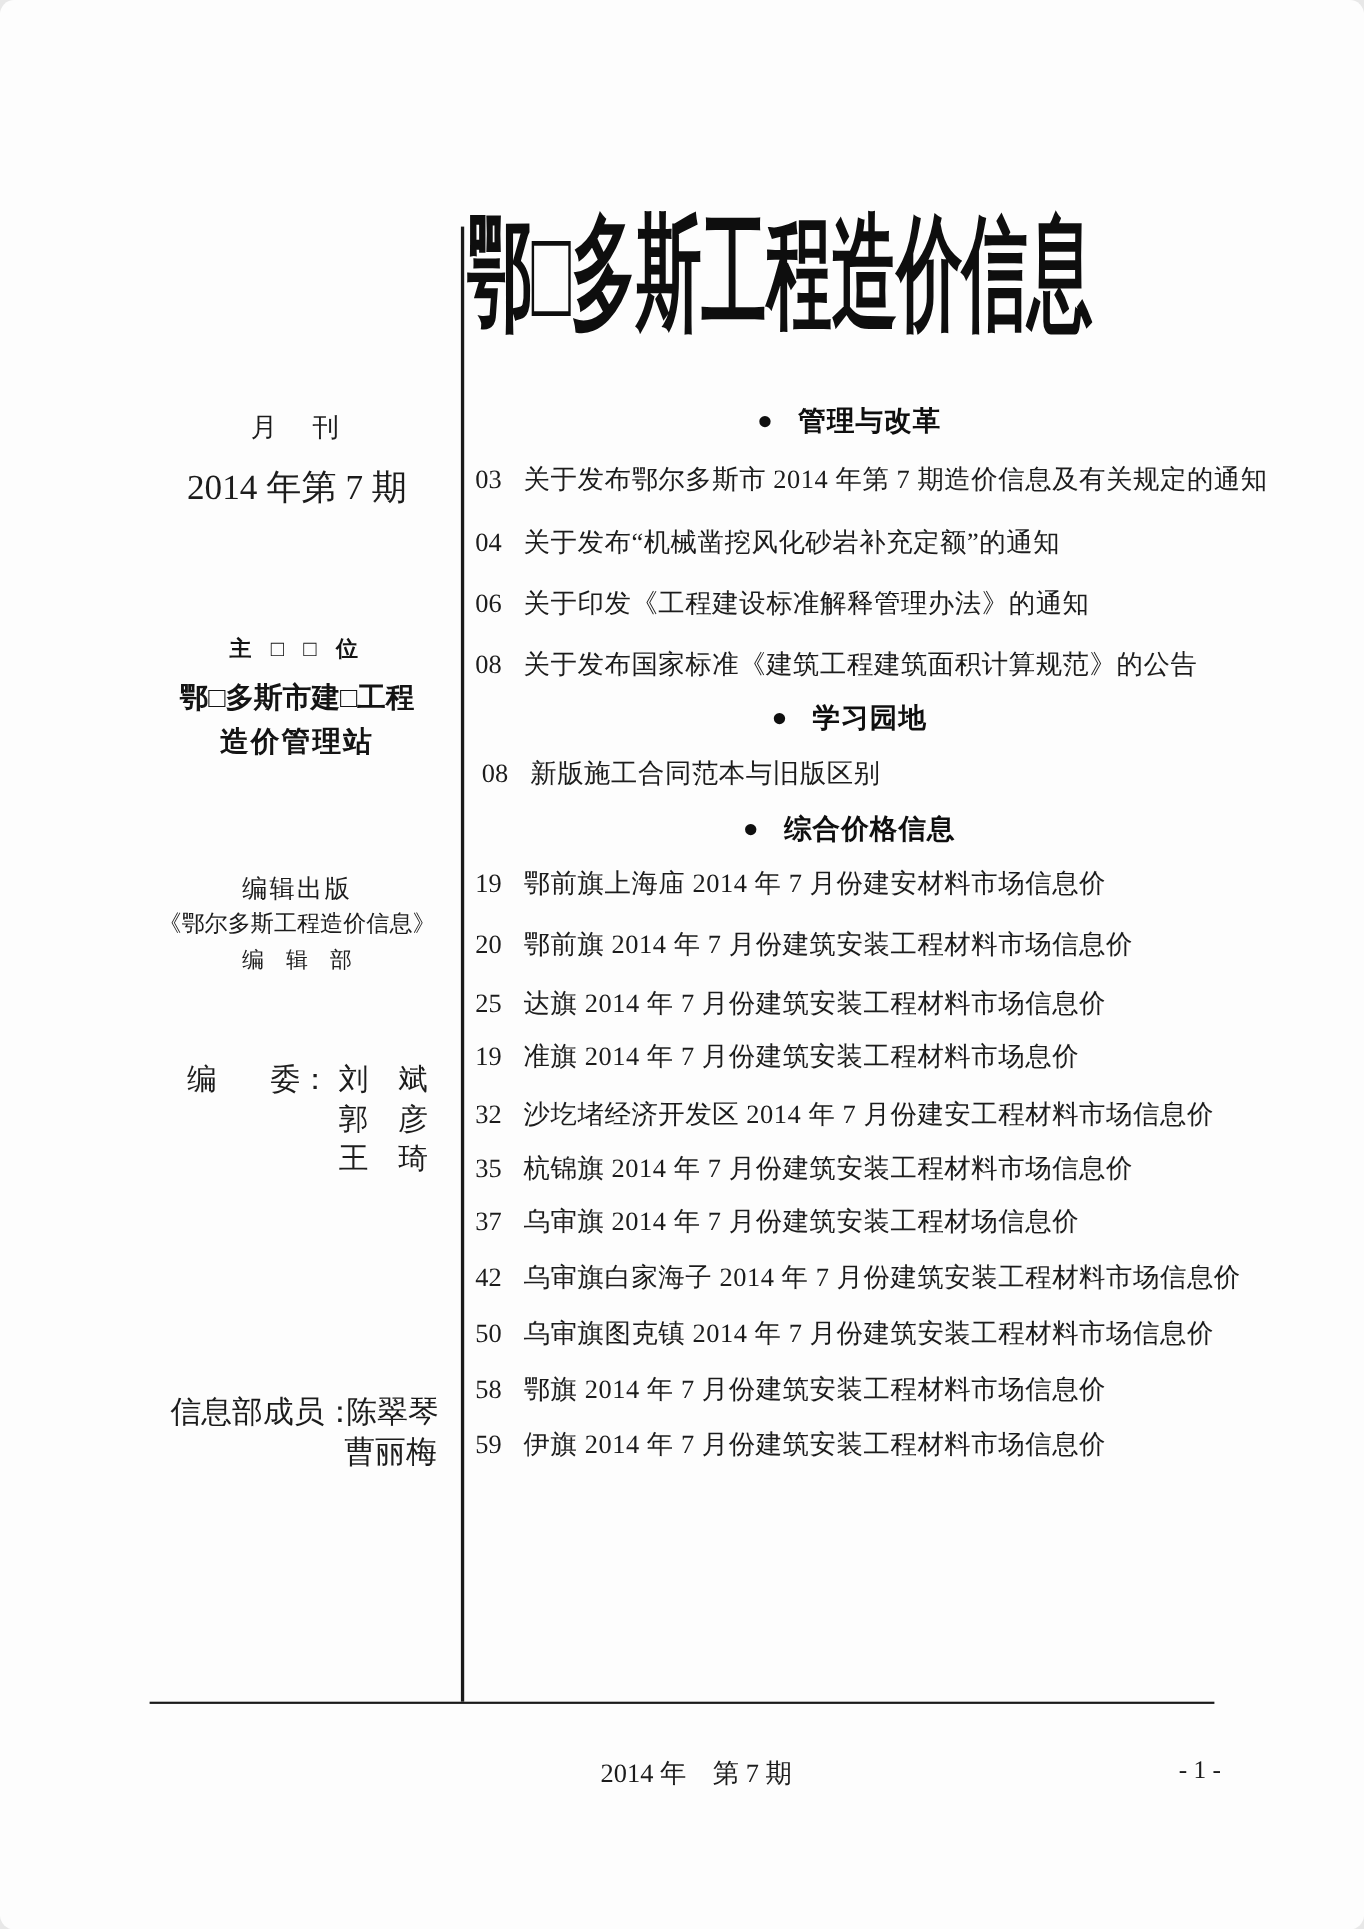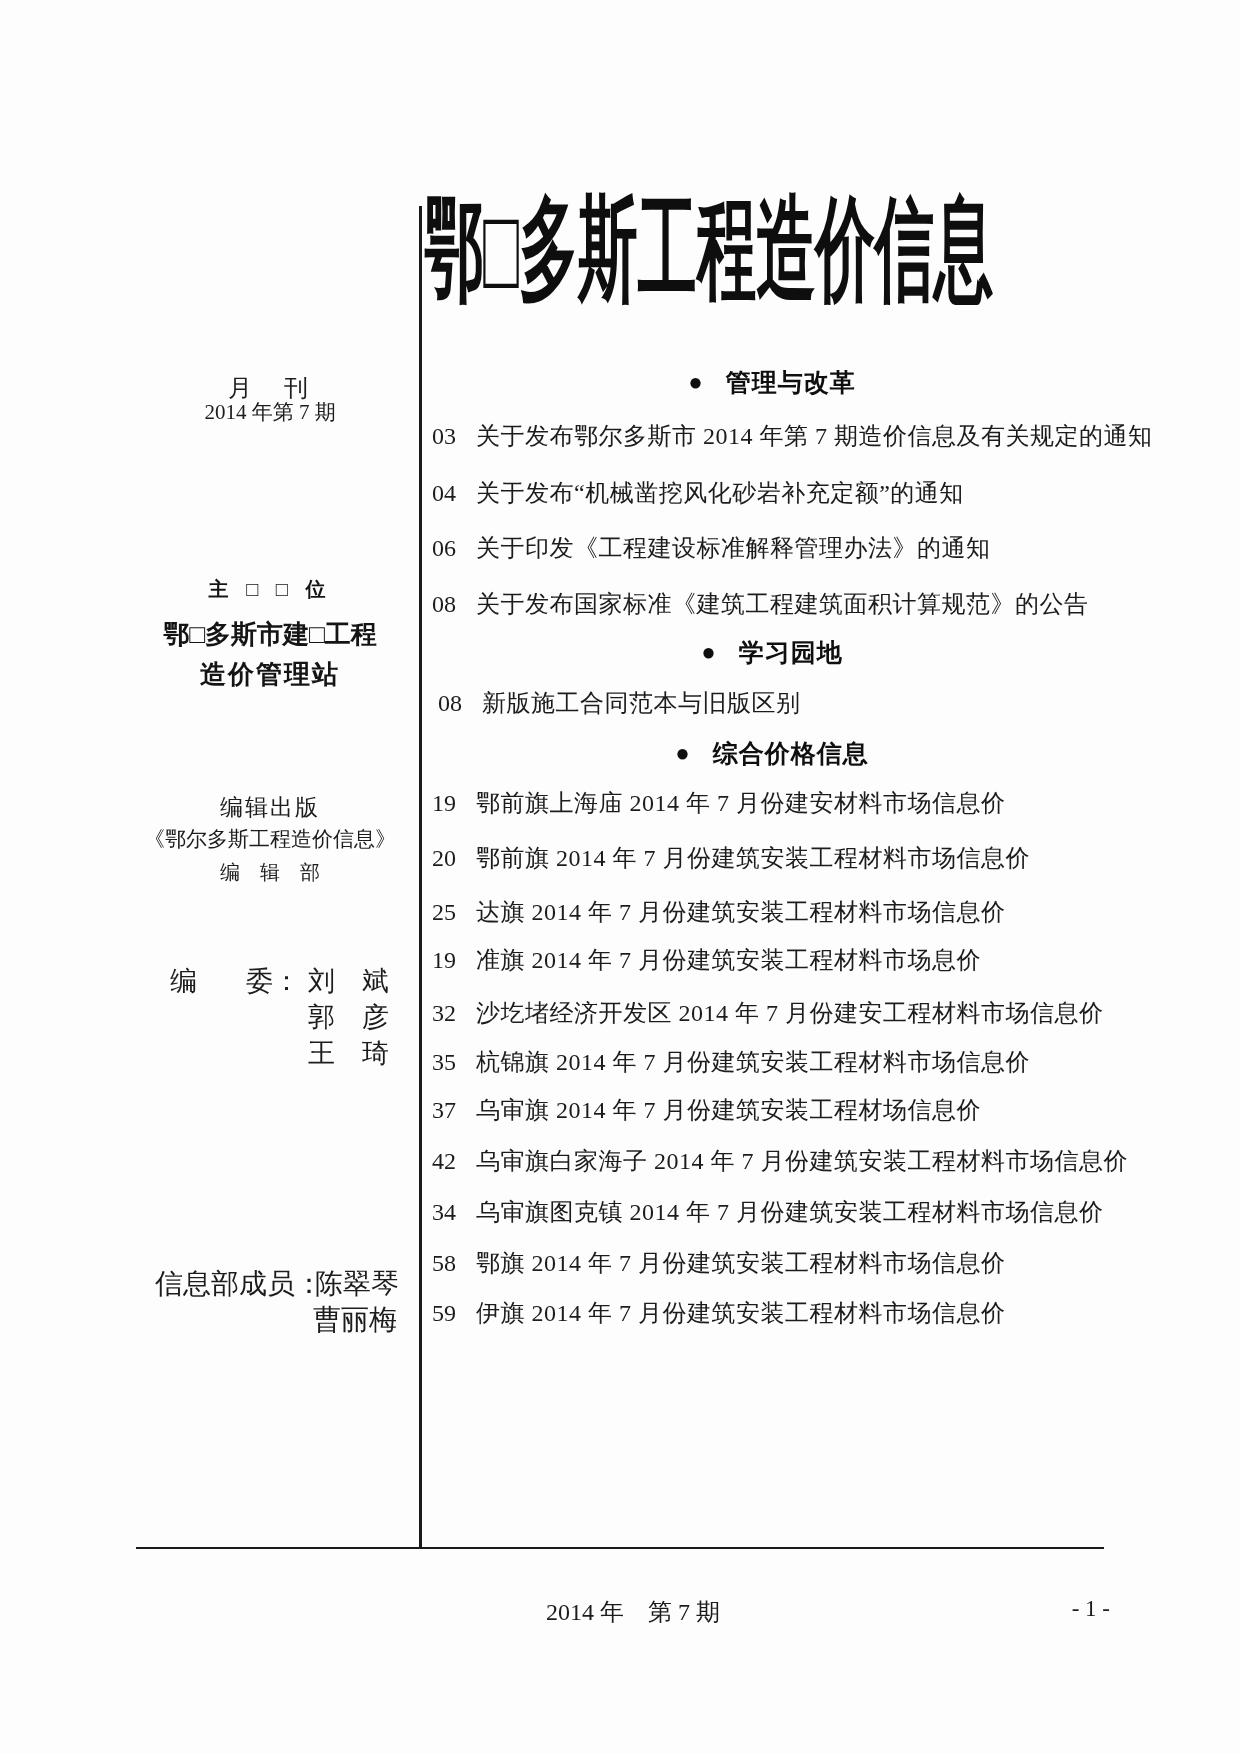"鄂□多斯工程造价信息" .page { border-radius: none -> 13px }
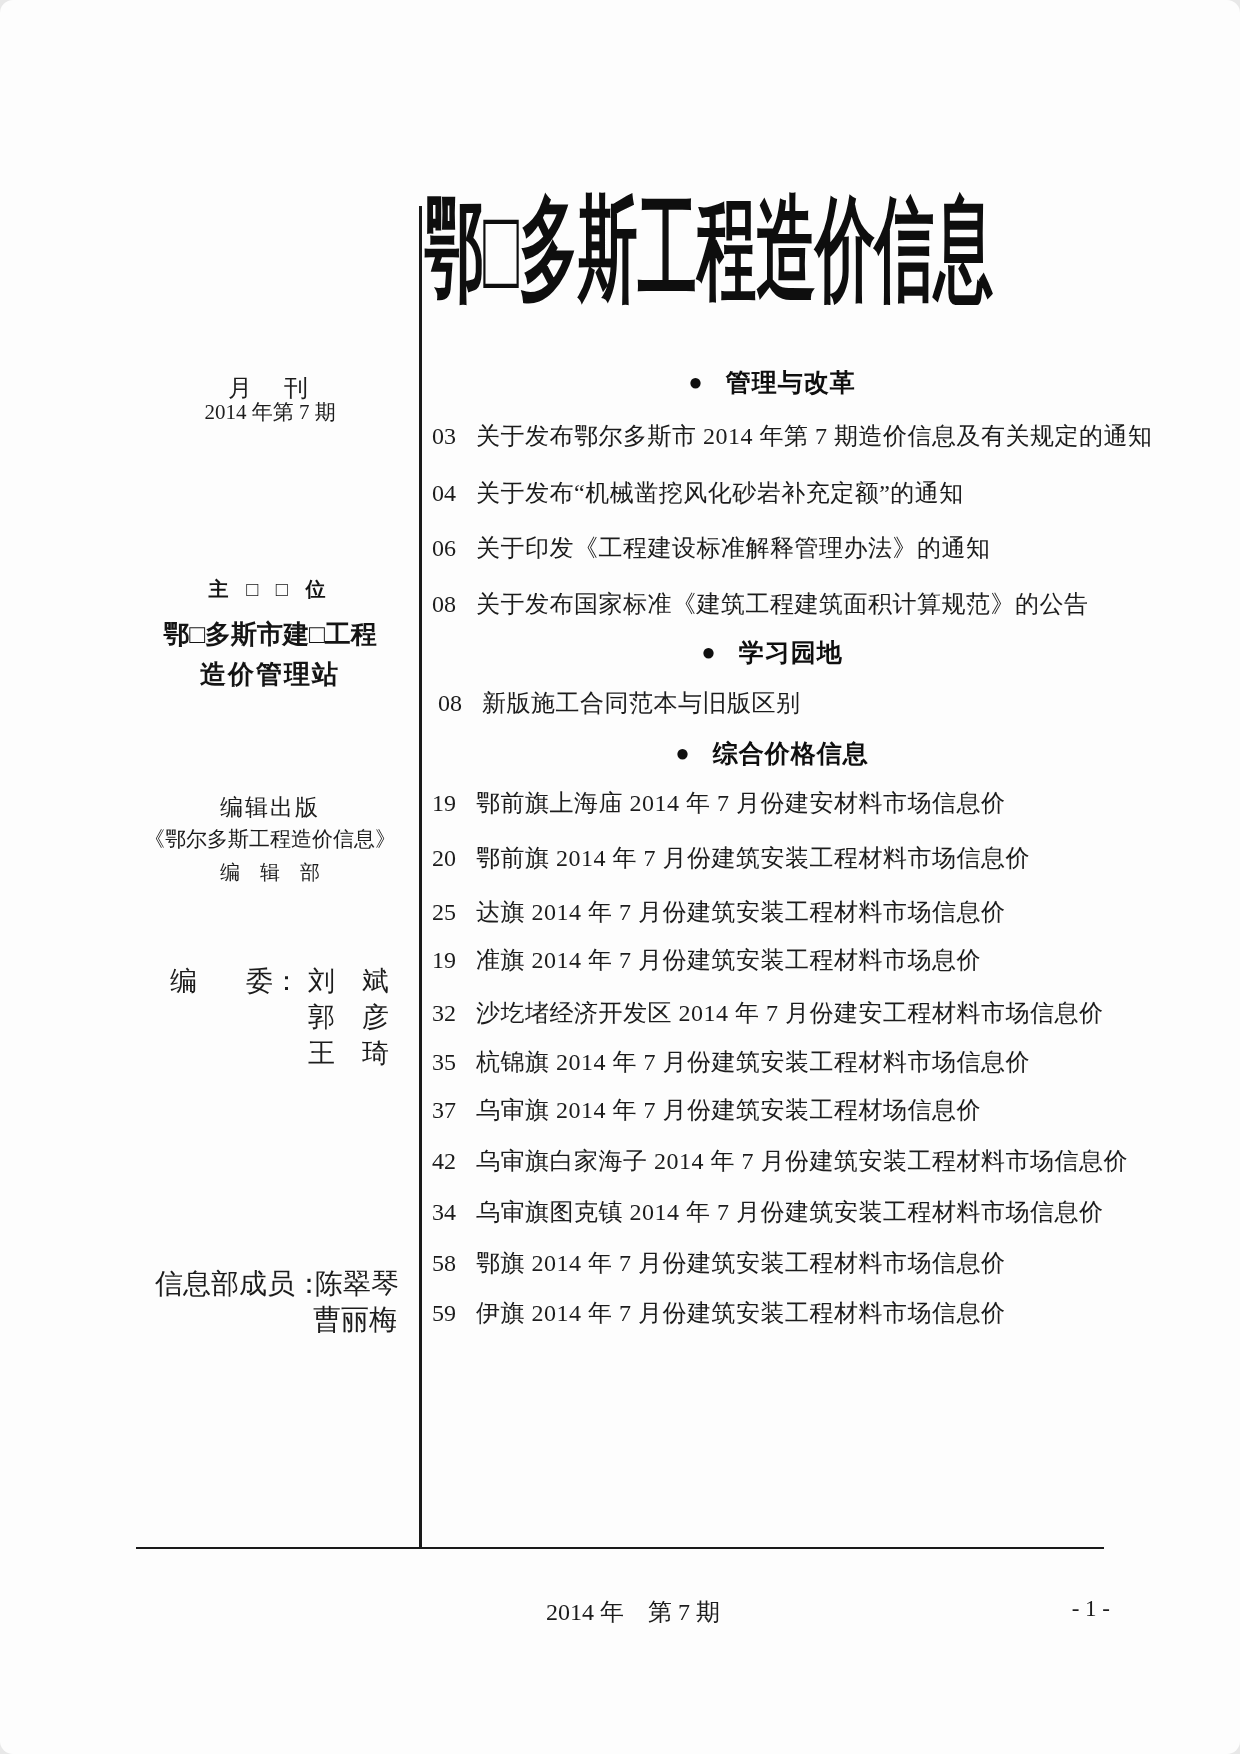"2014 年第 7 期" .m-issue { font-size: 21px -> 32px; top: 398px -> 422px }
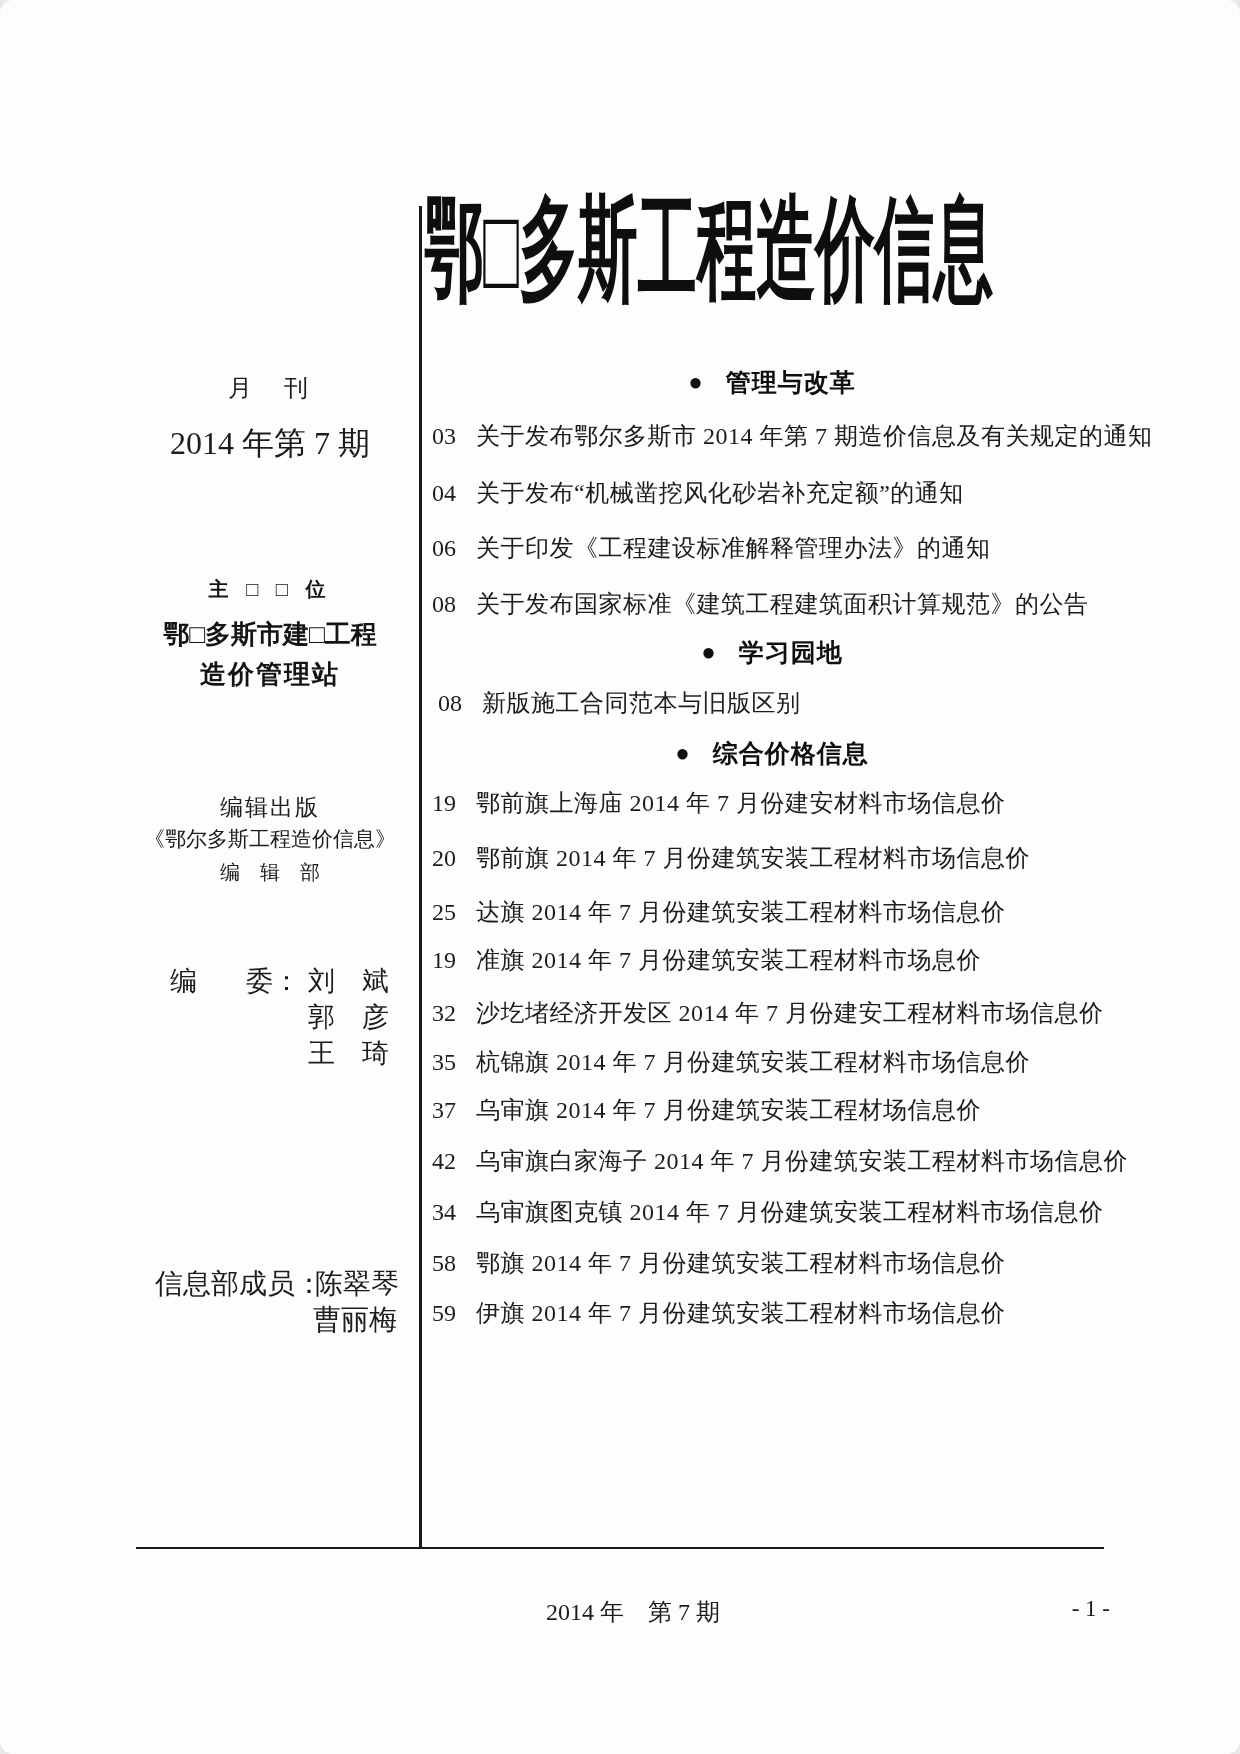"34" span.pg { text: 34 -> 50 }
